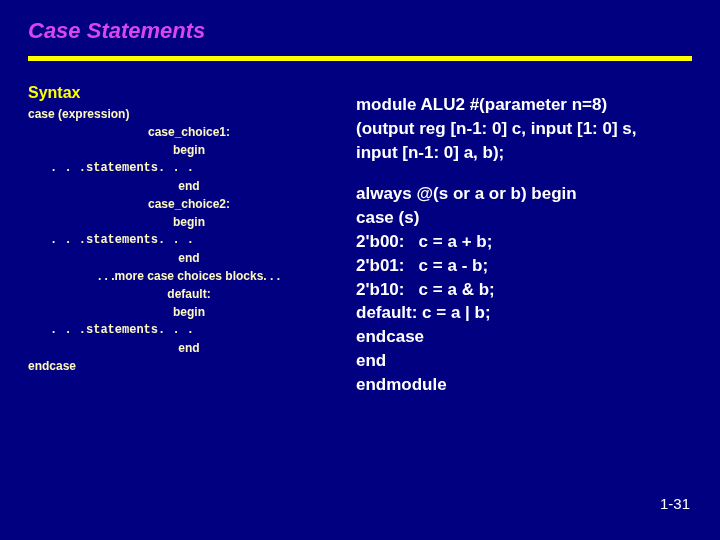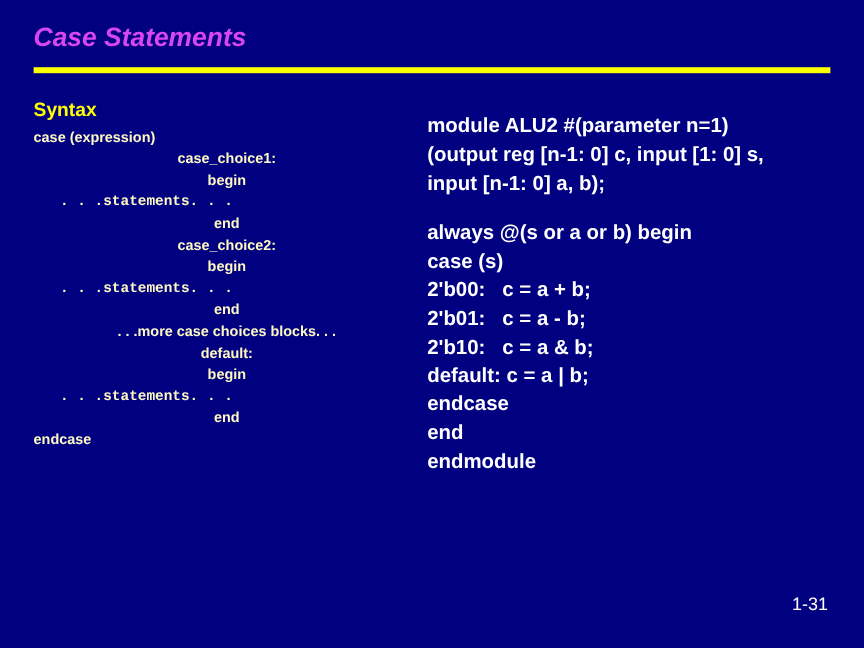"module ALU2 #(parameter n=1)" div.code-right { text: 1 -> 8 }
